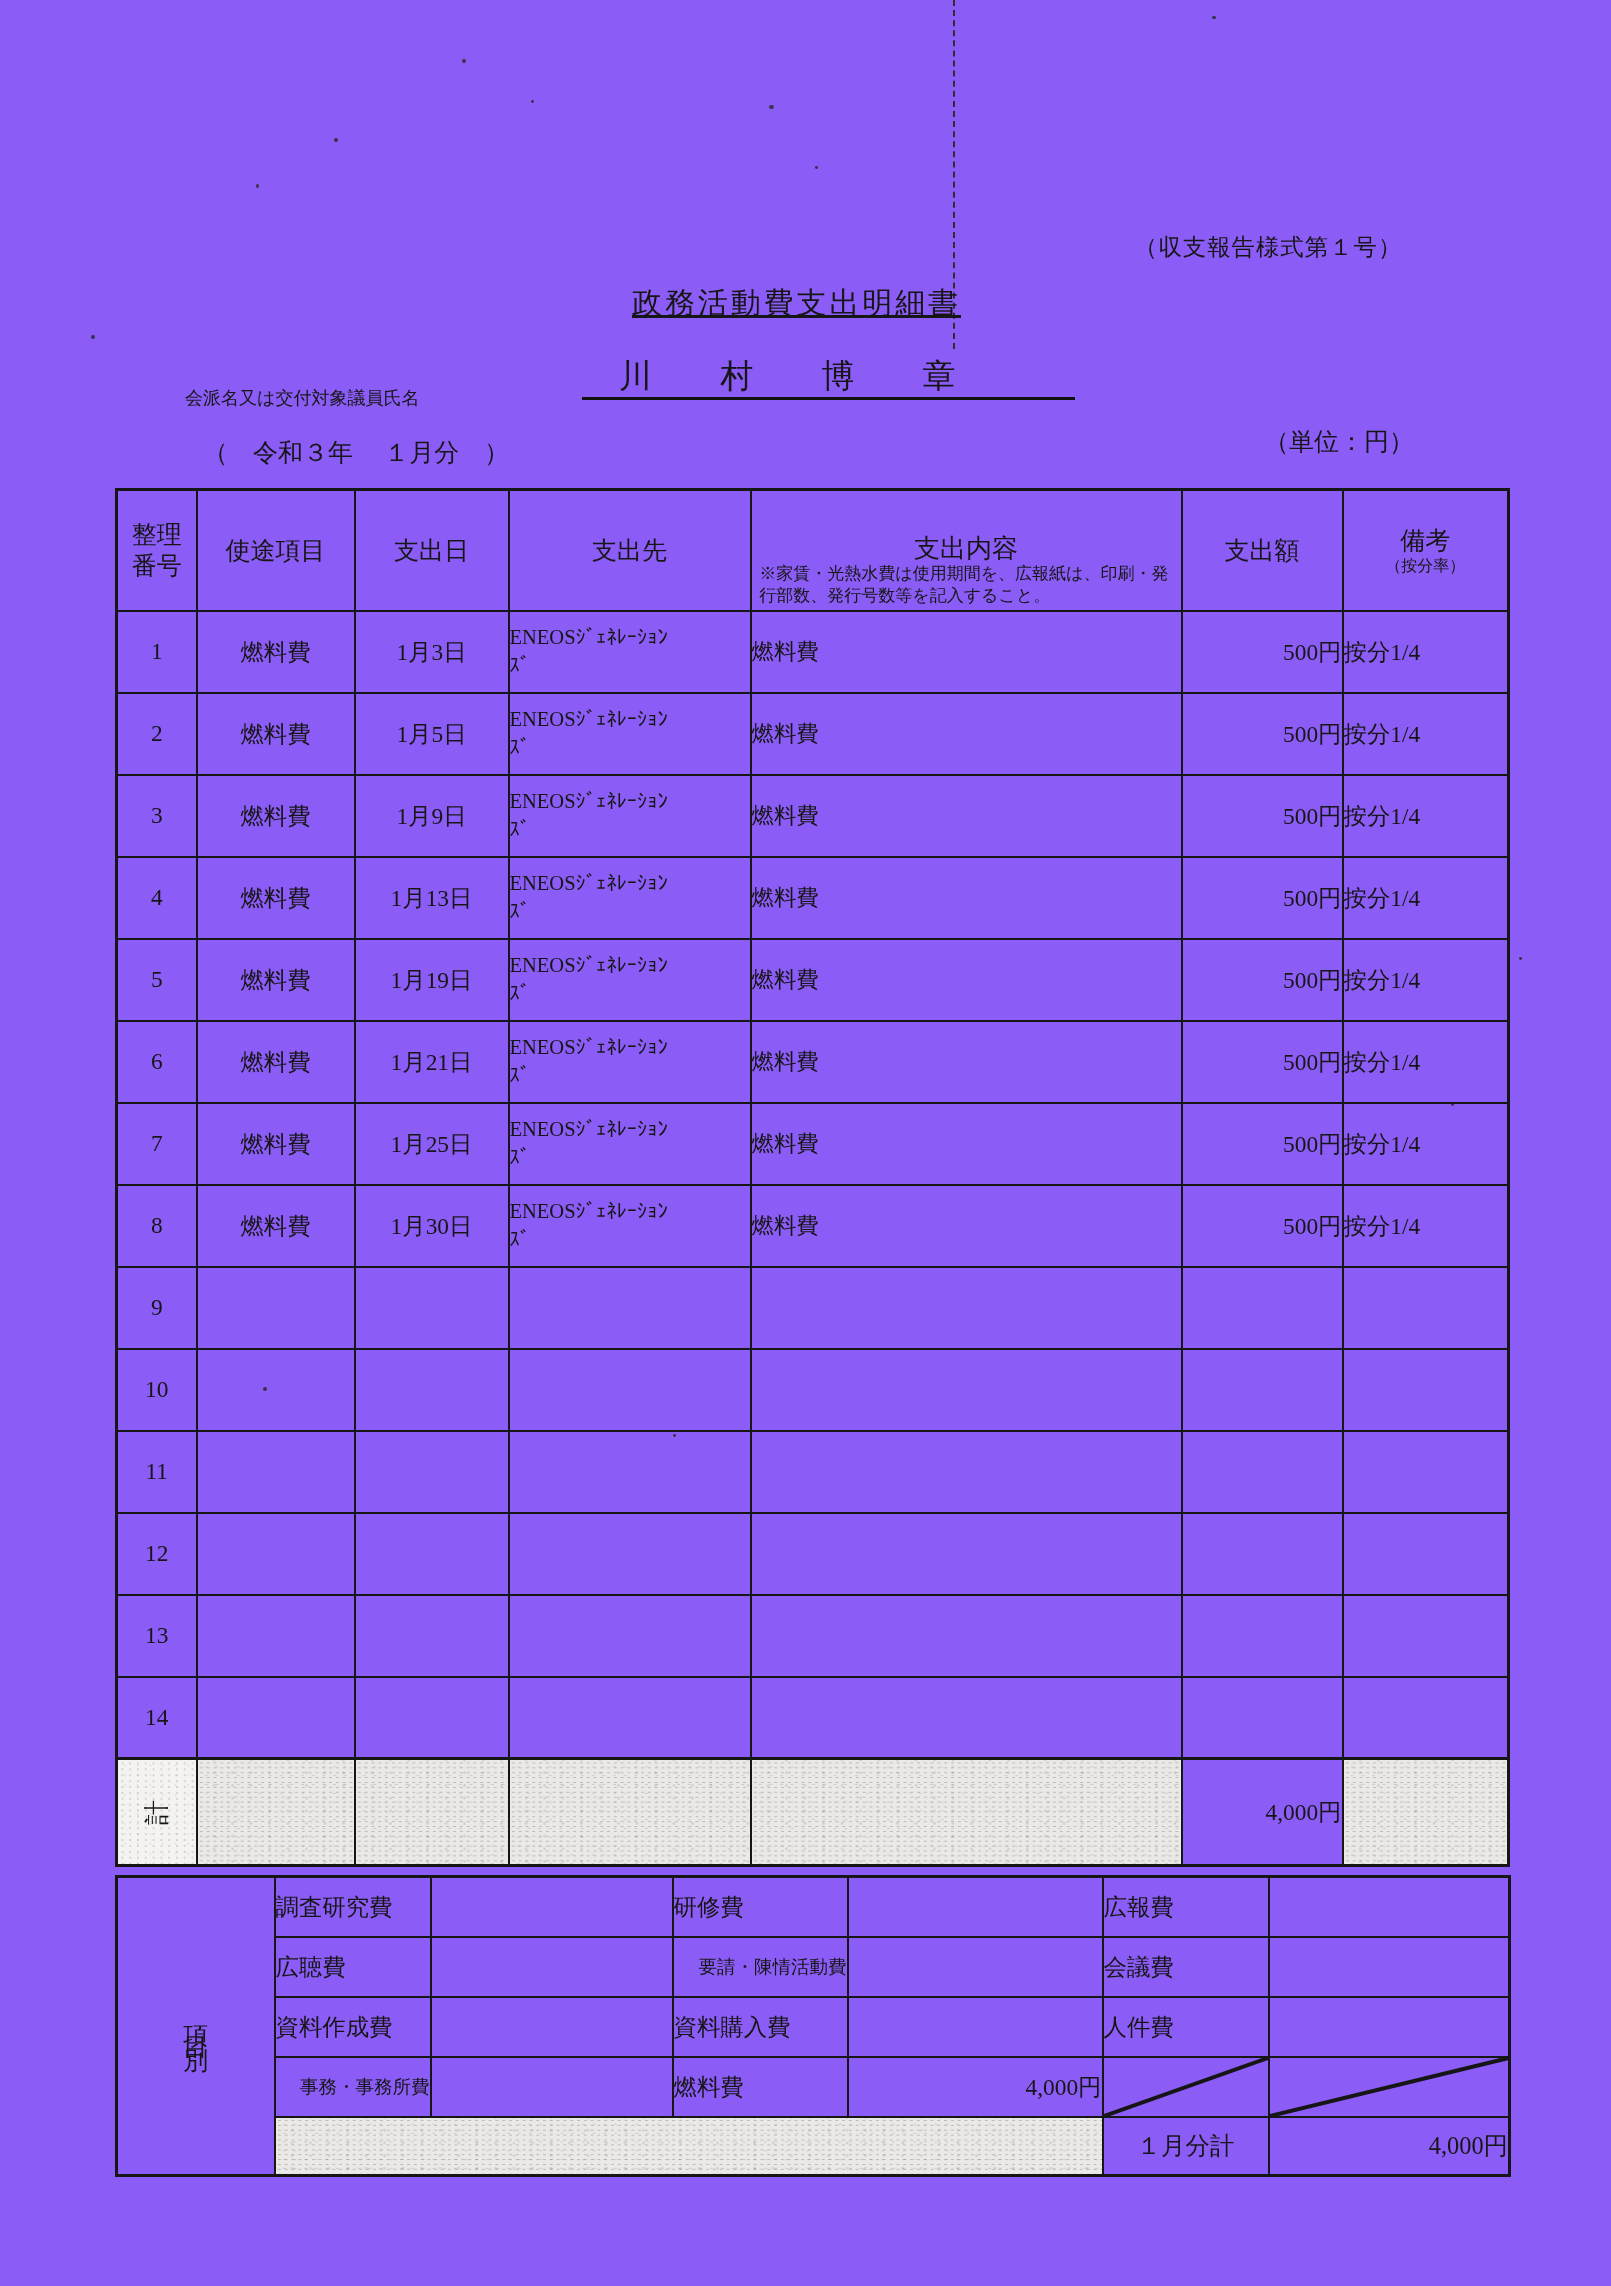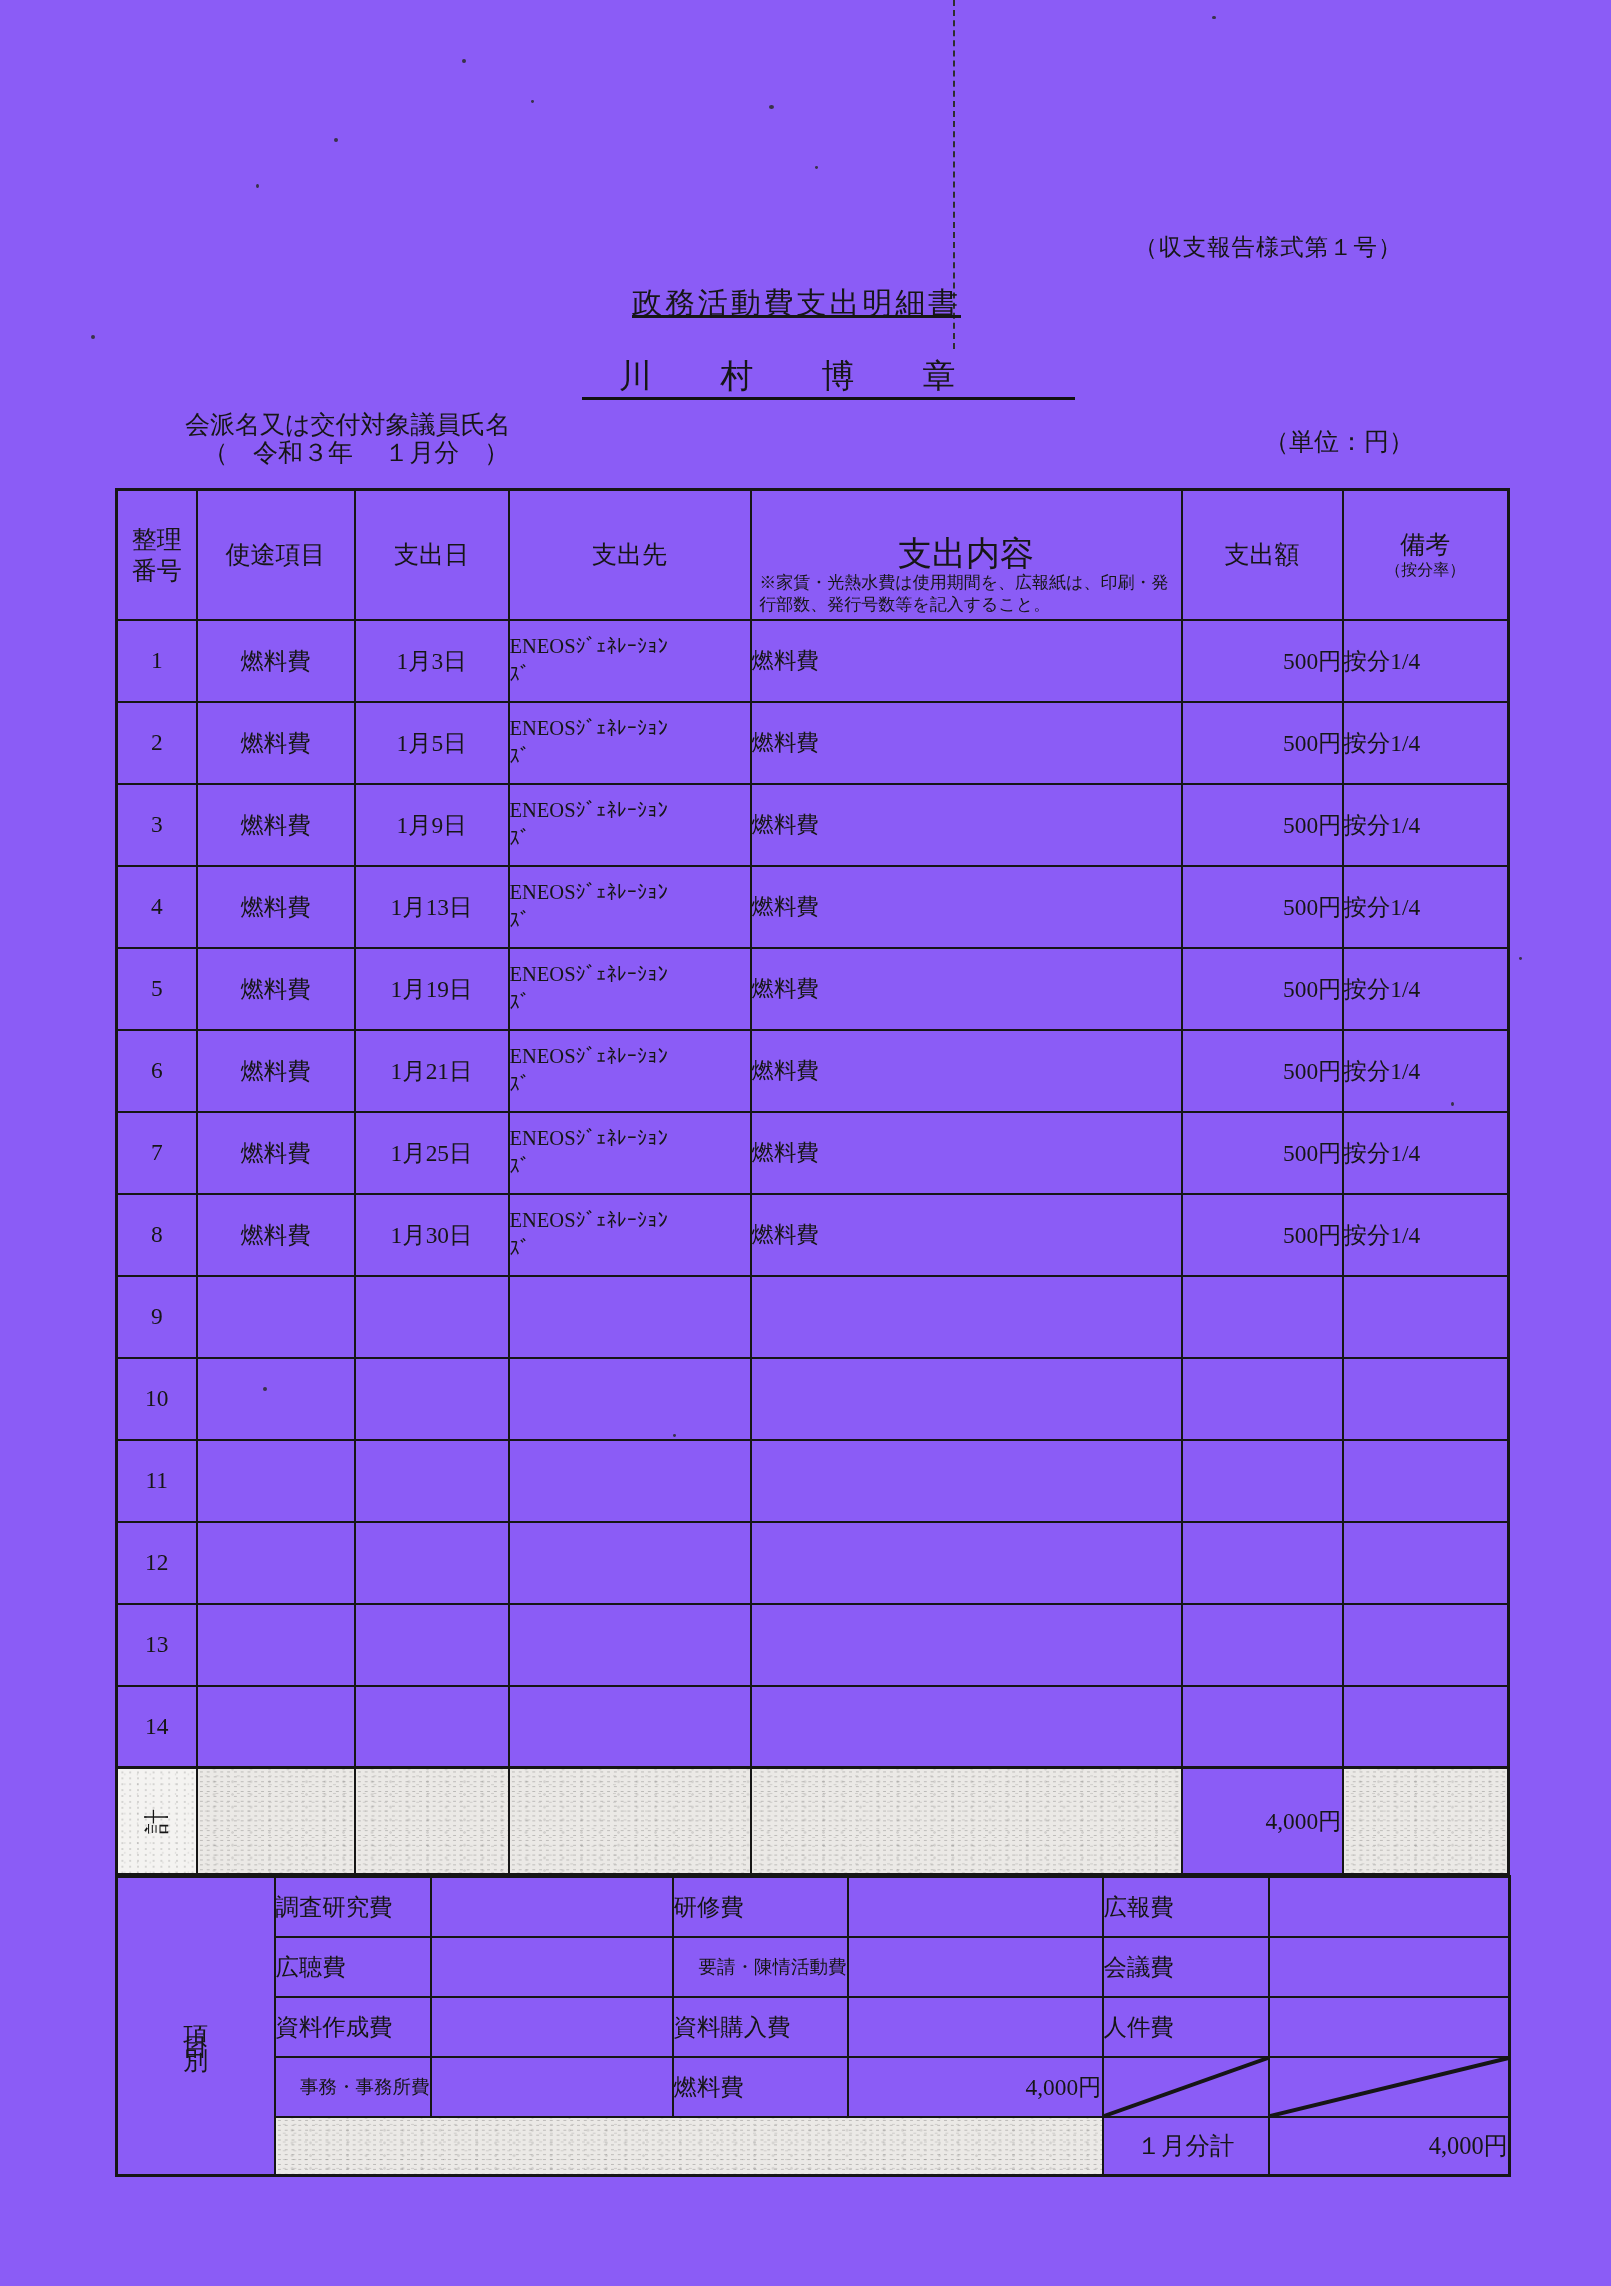"会派名又は交付対象議員氏名" .name-label { font-size: 25px -> 18px; margin-top: 22px -> none }
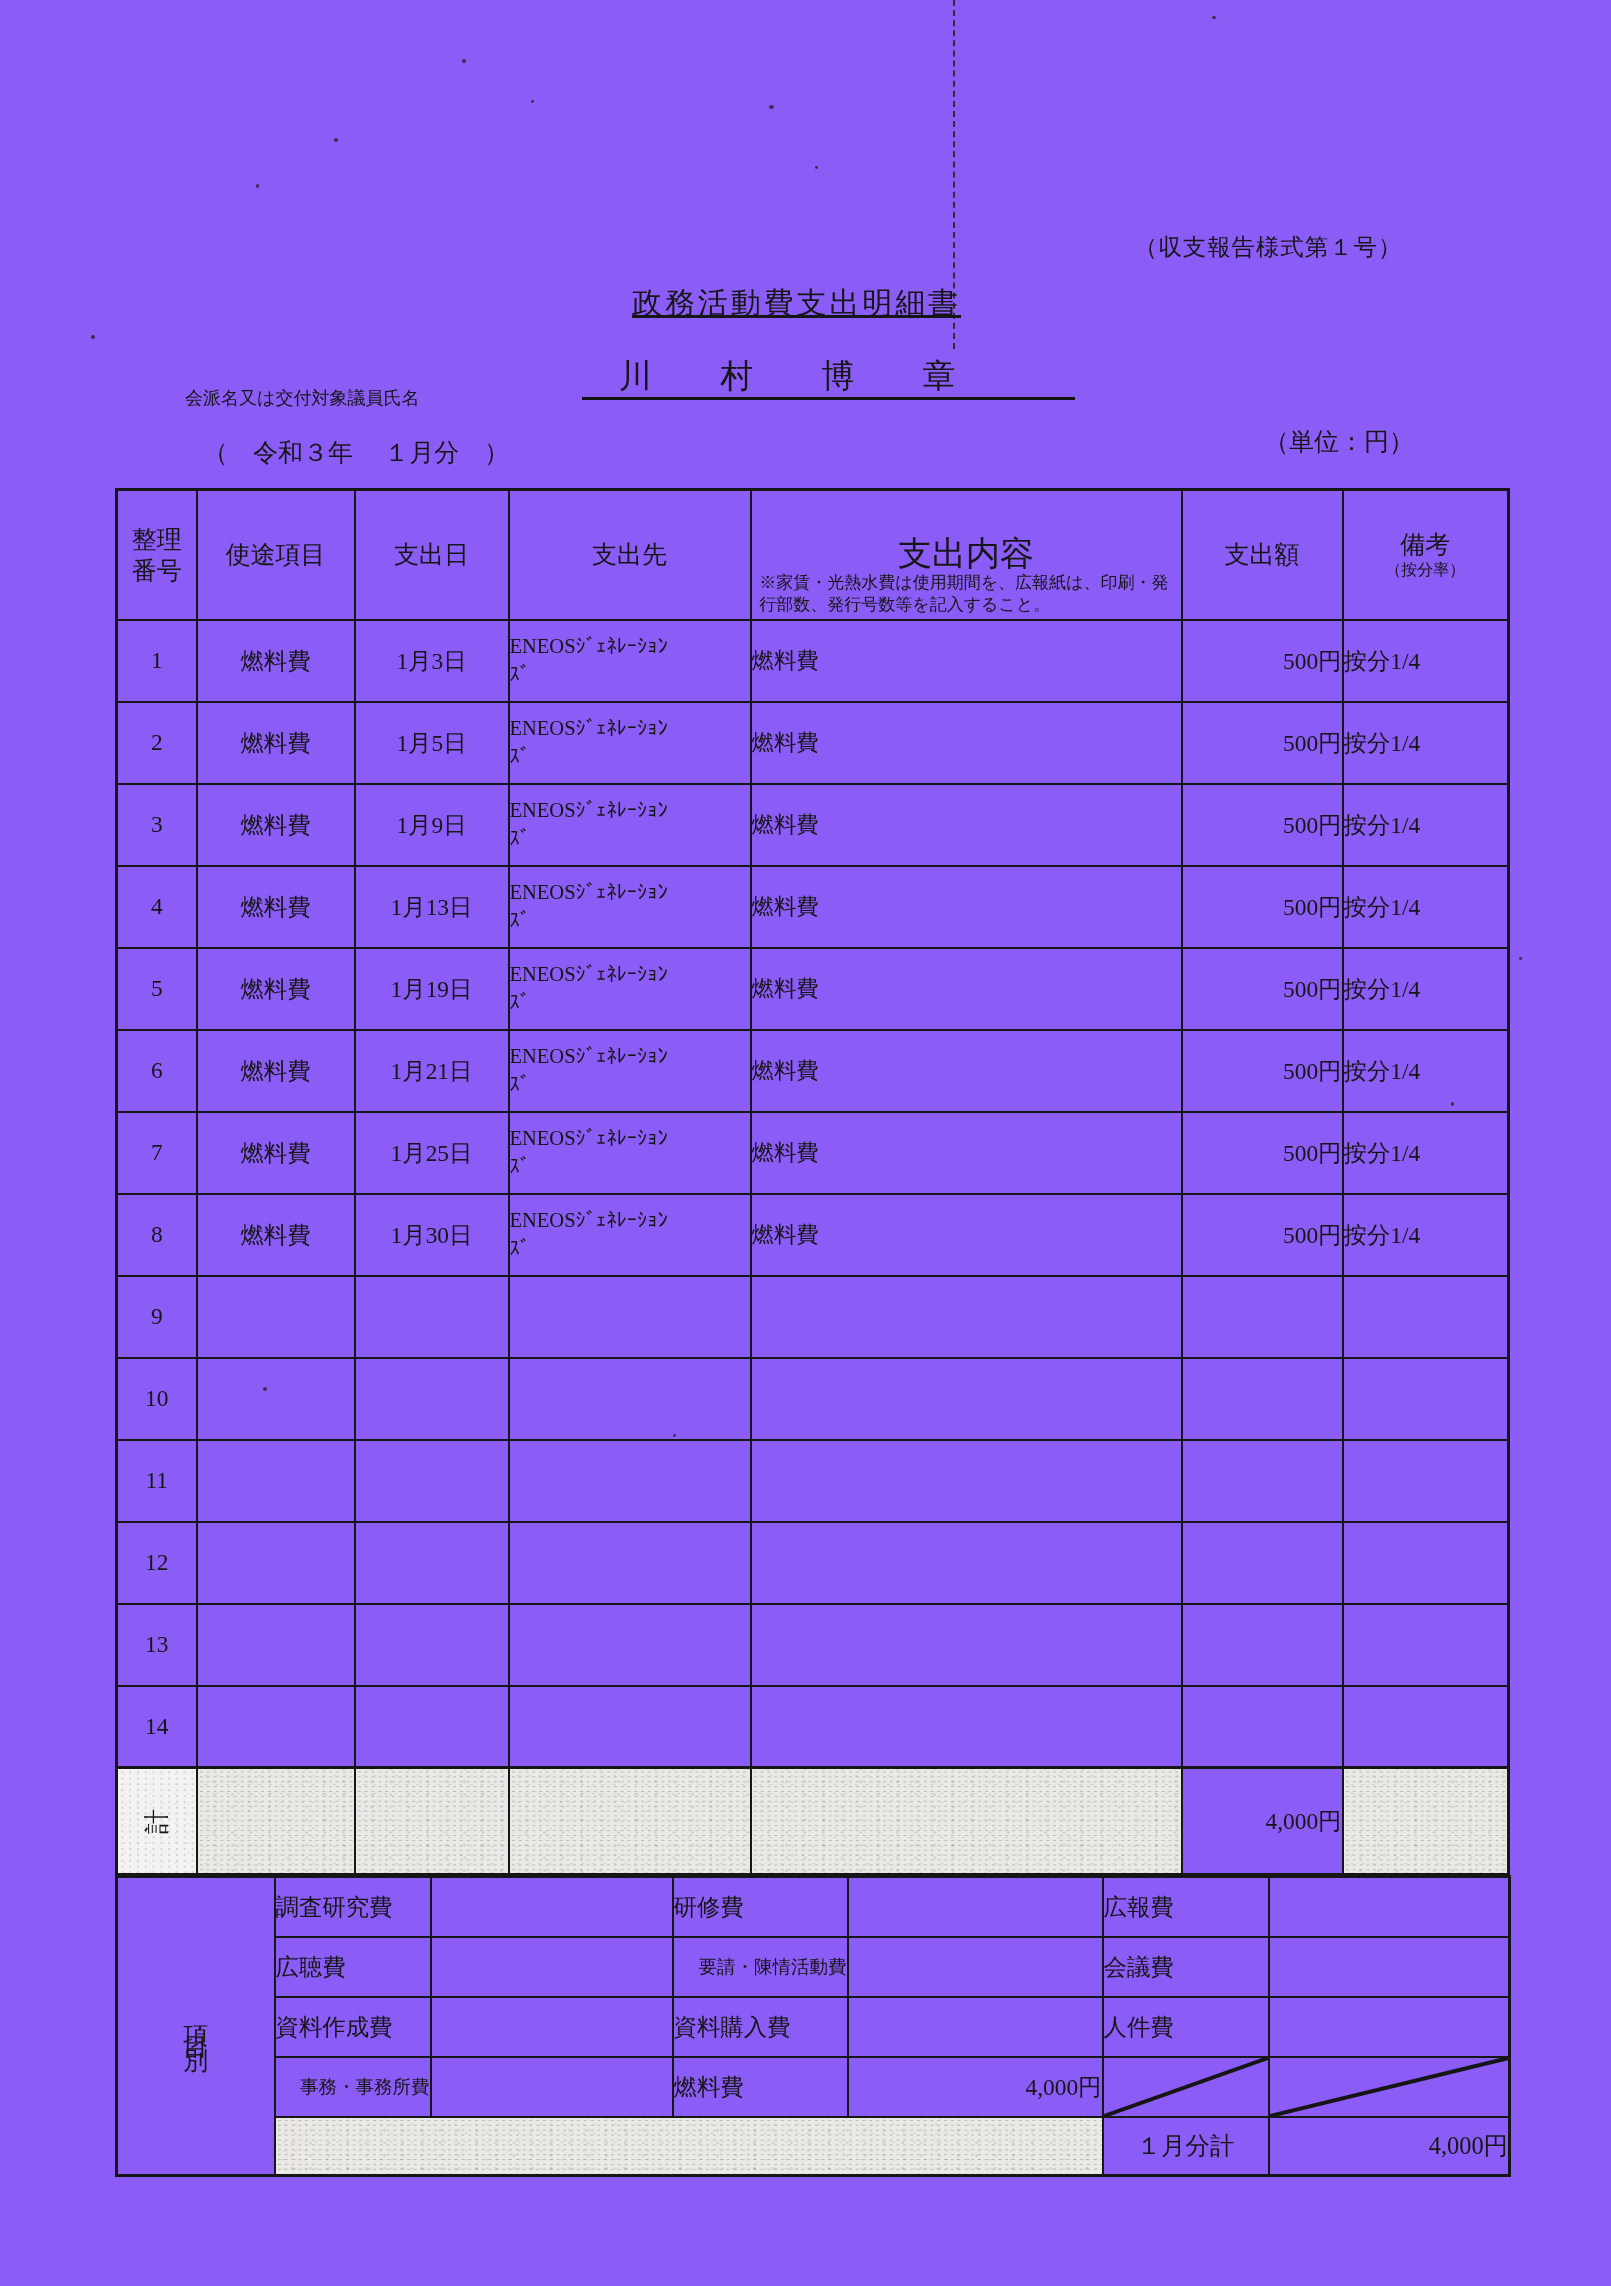"支出内容" .detail-head { font-size: 34px -> 26px }
